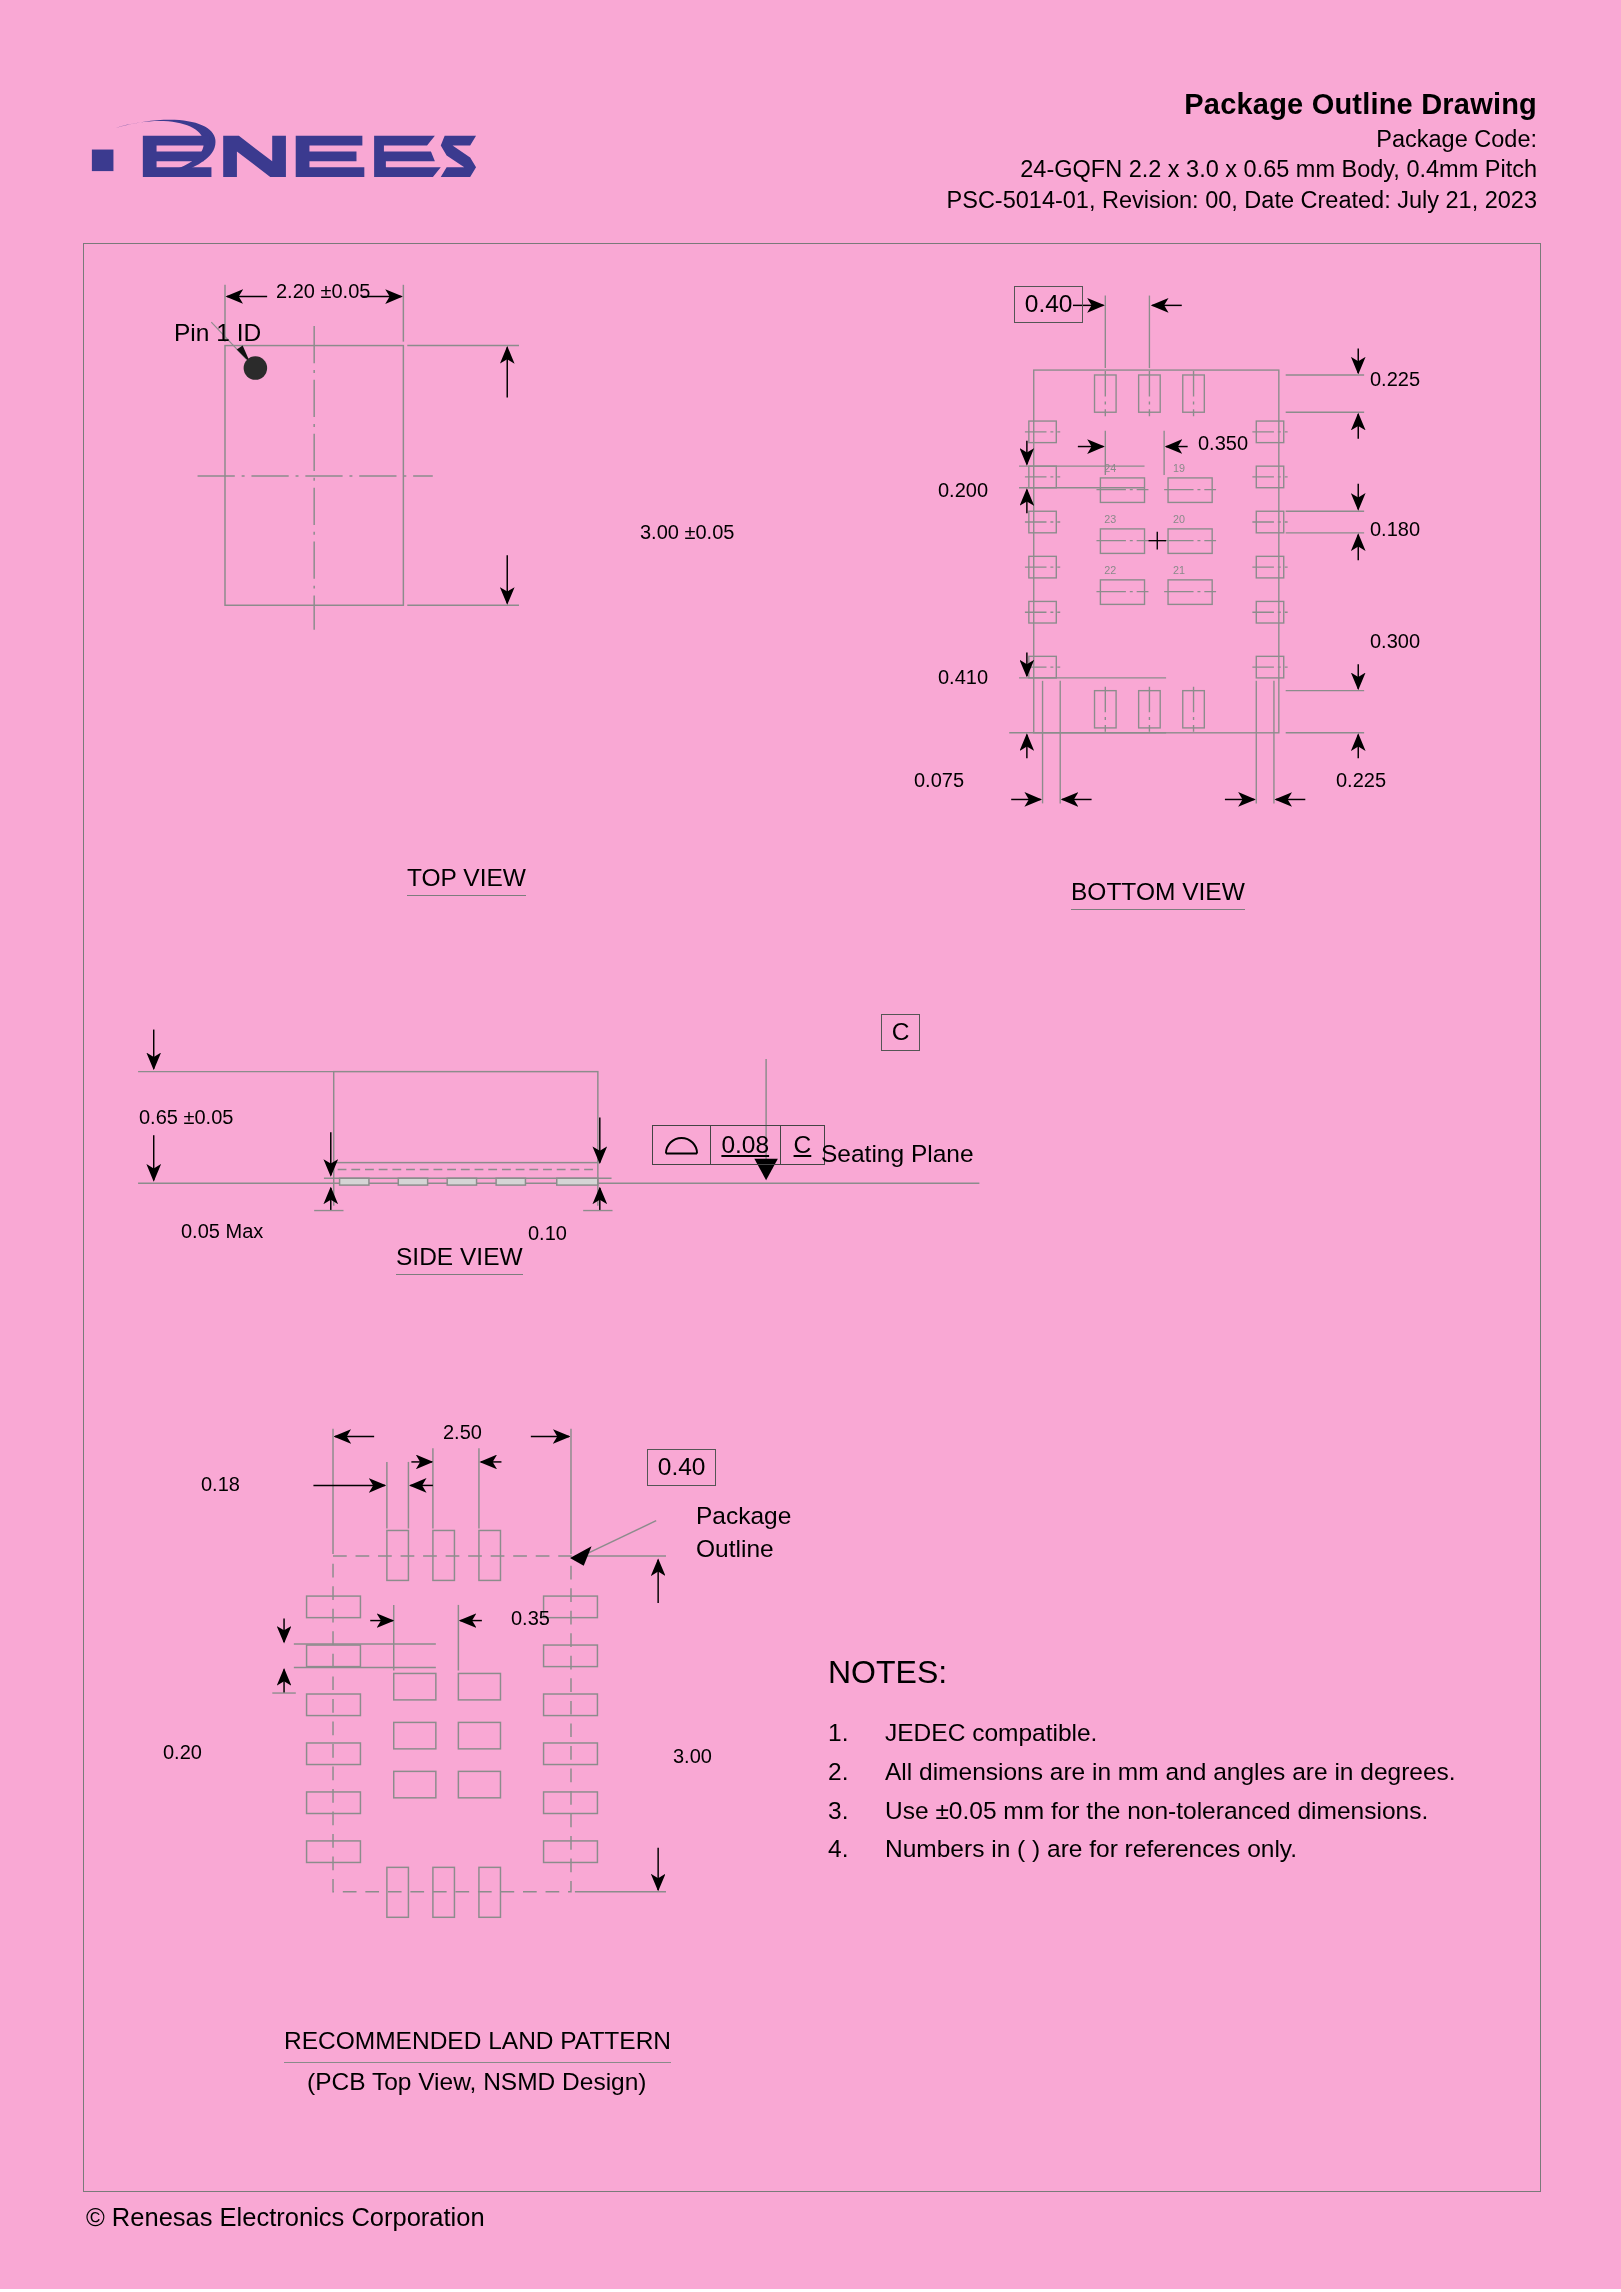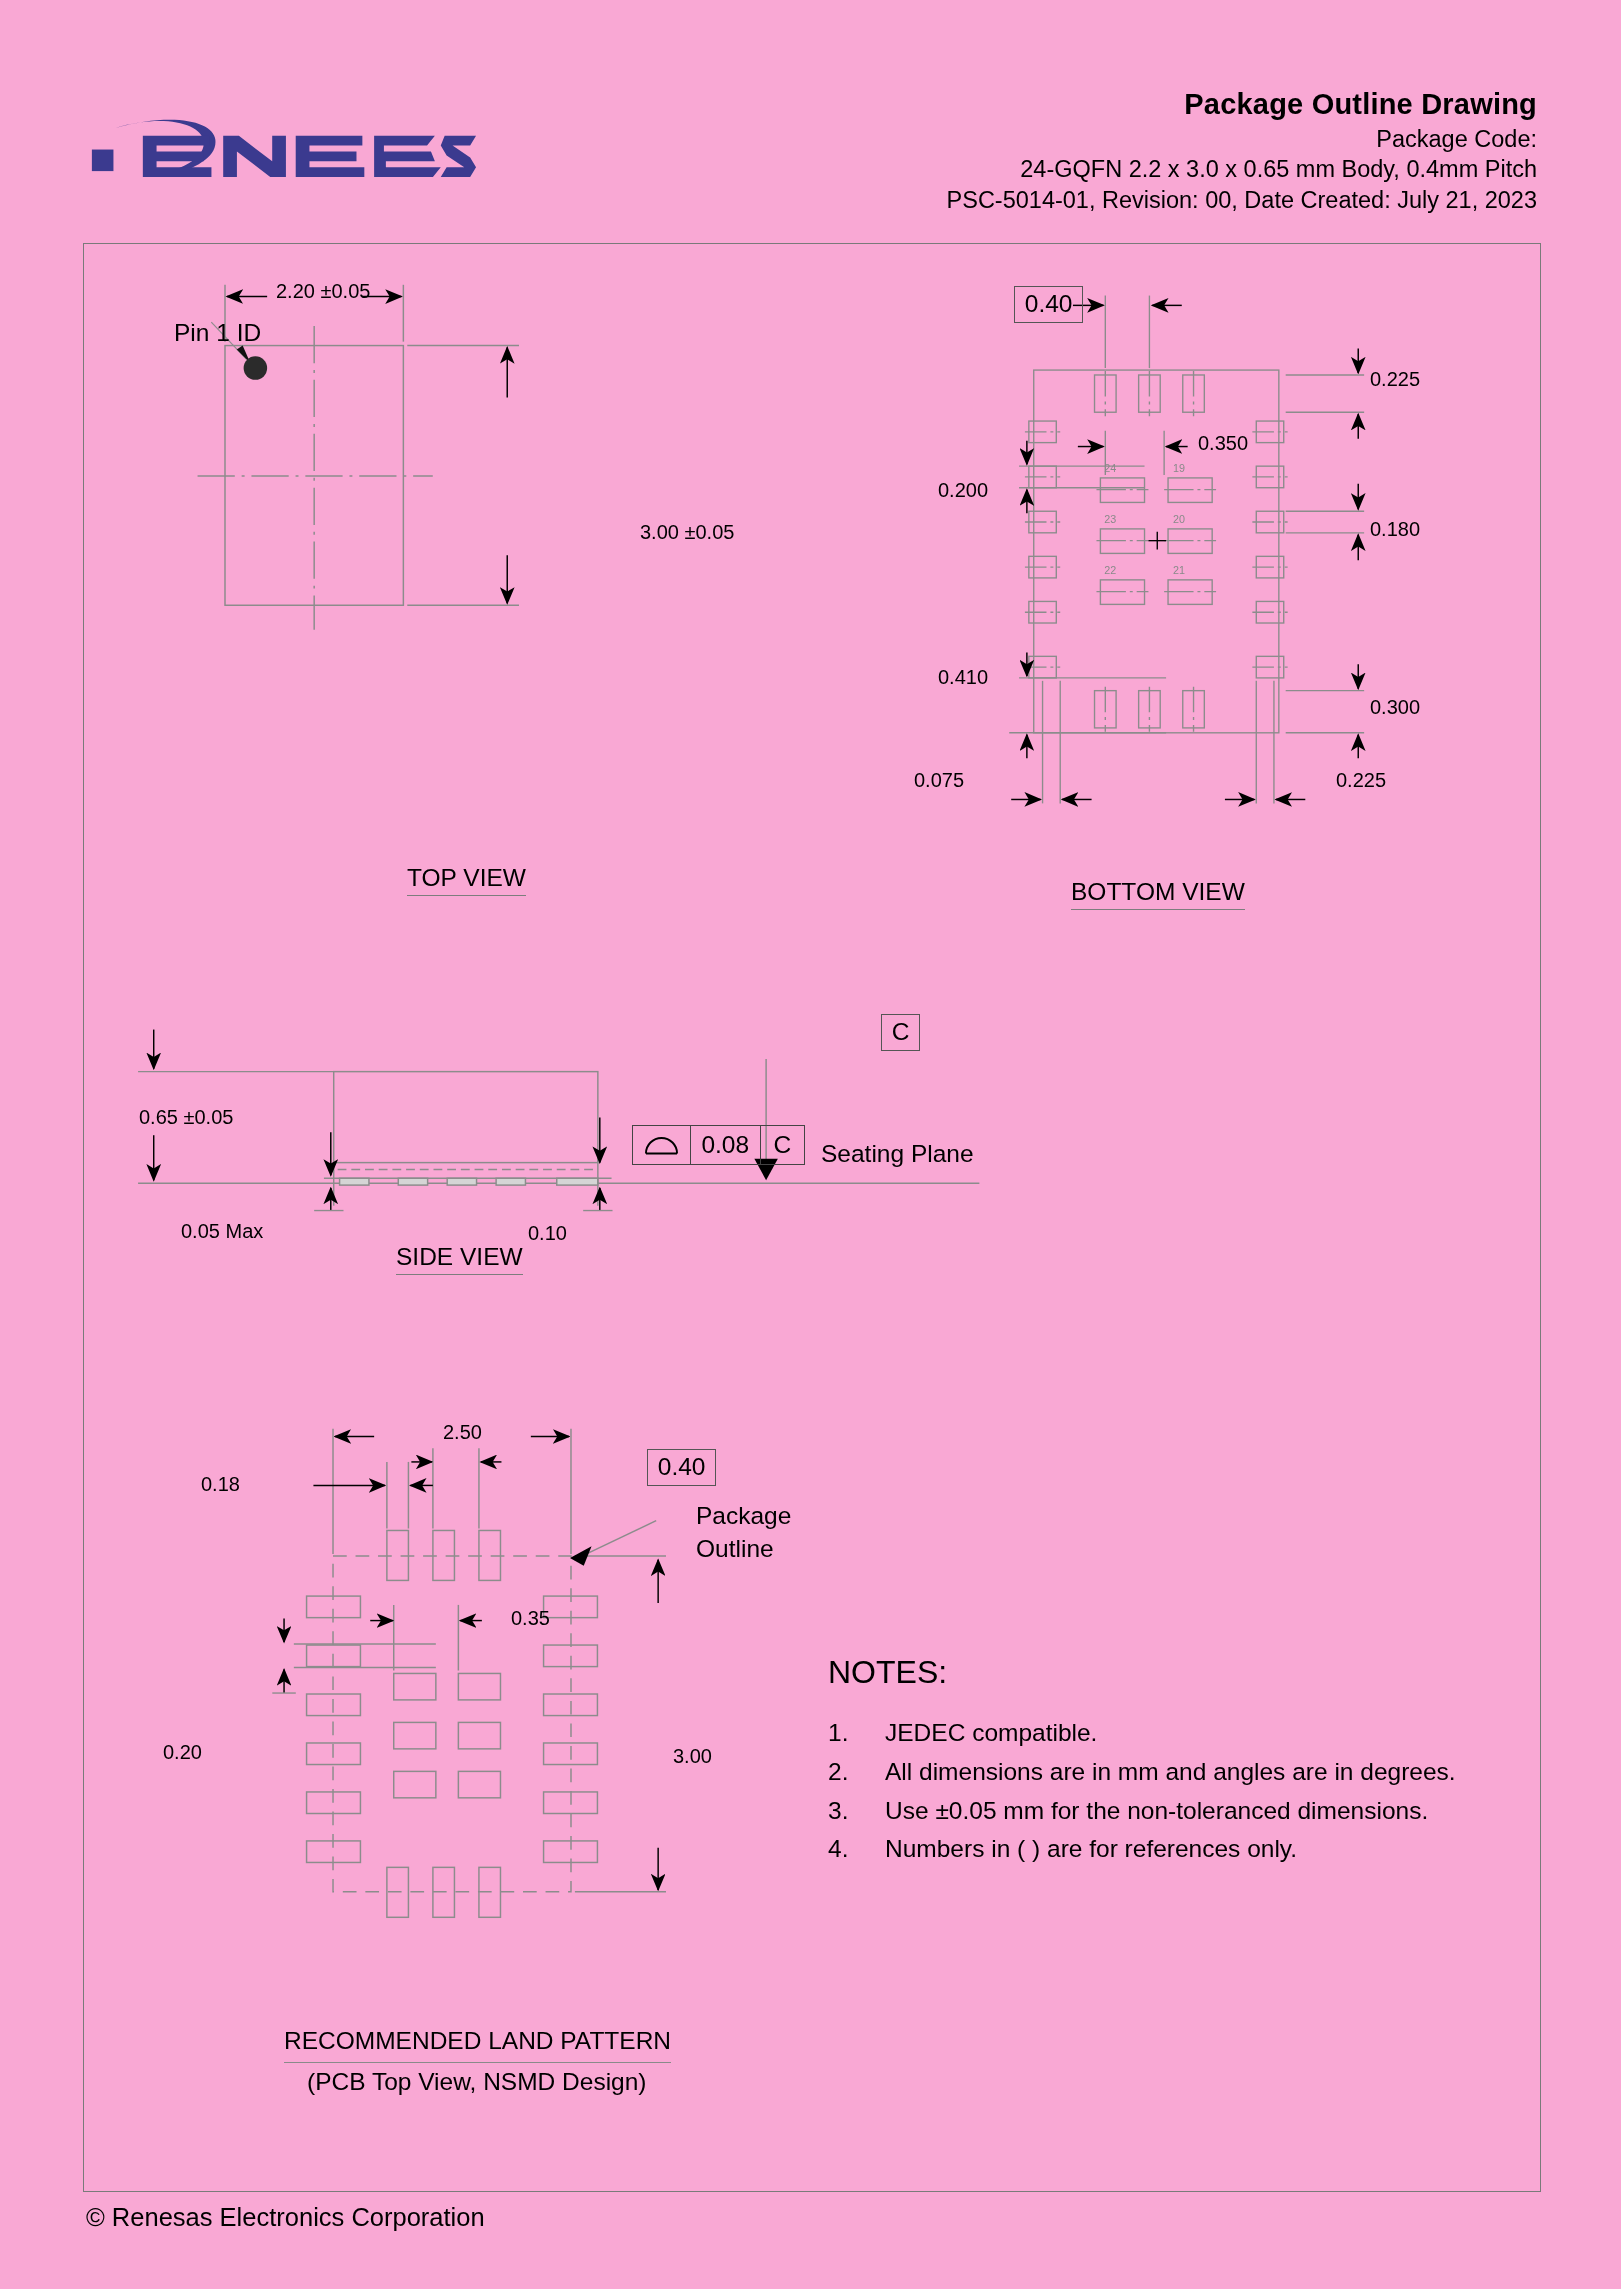"0.300" div.dimtext { top: 696px -> 630px }
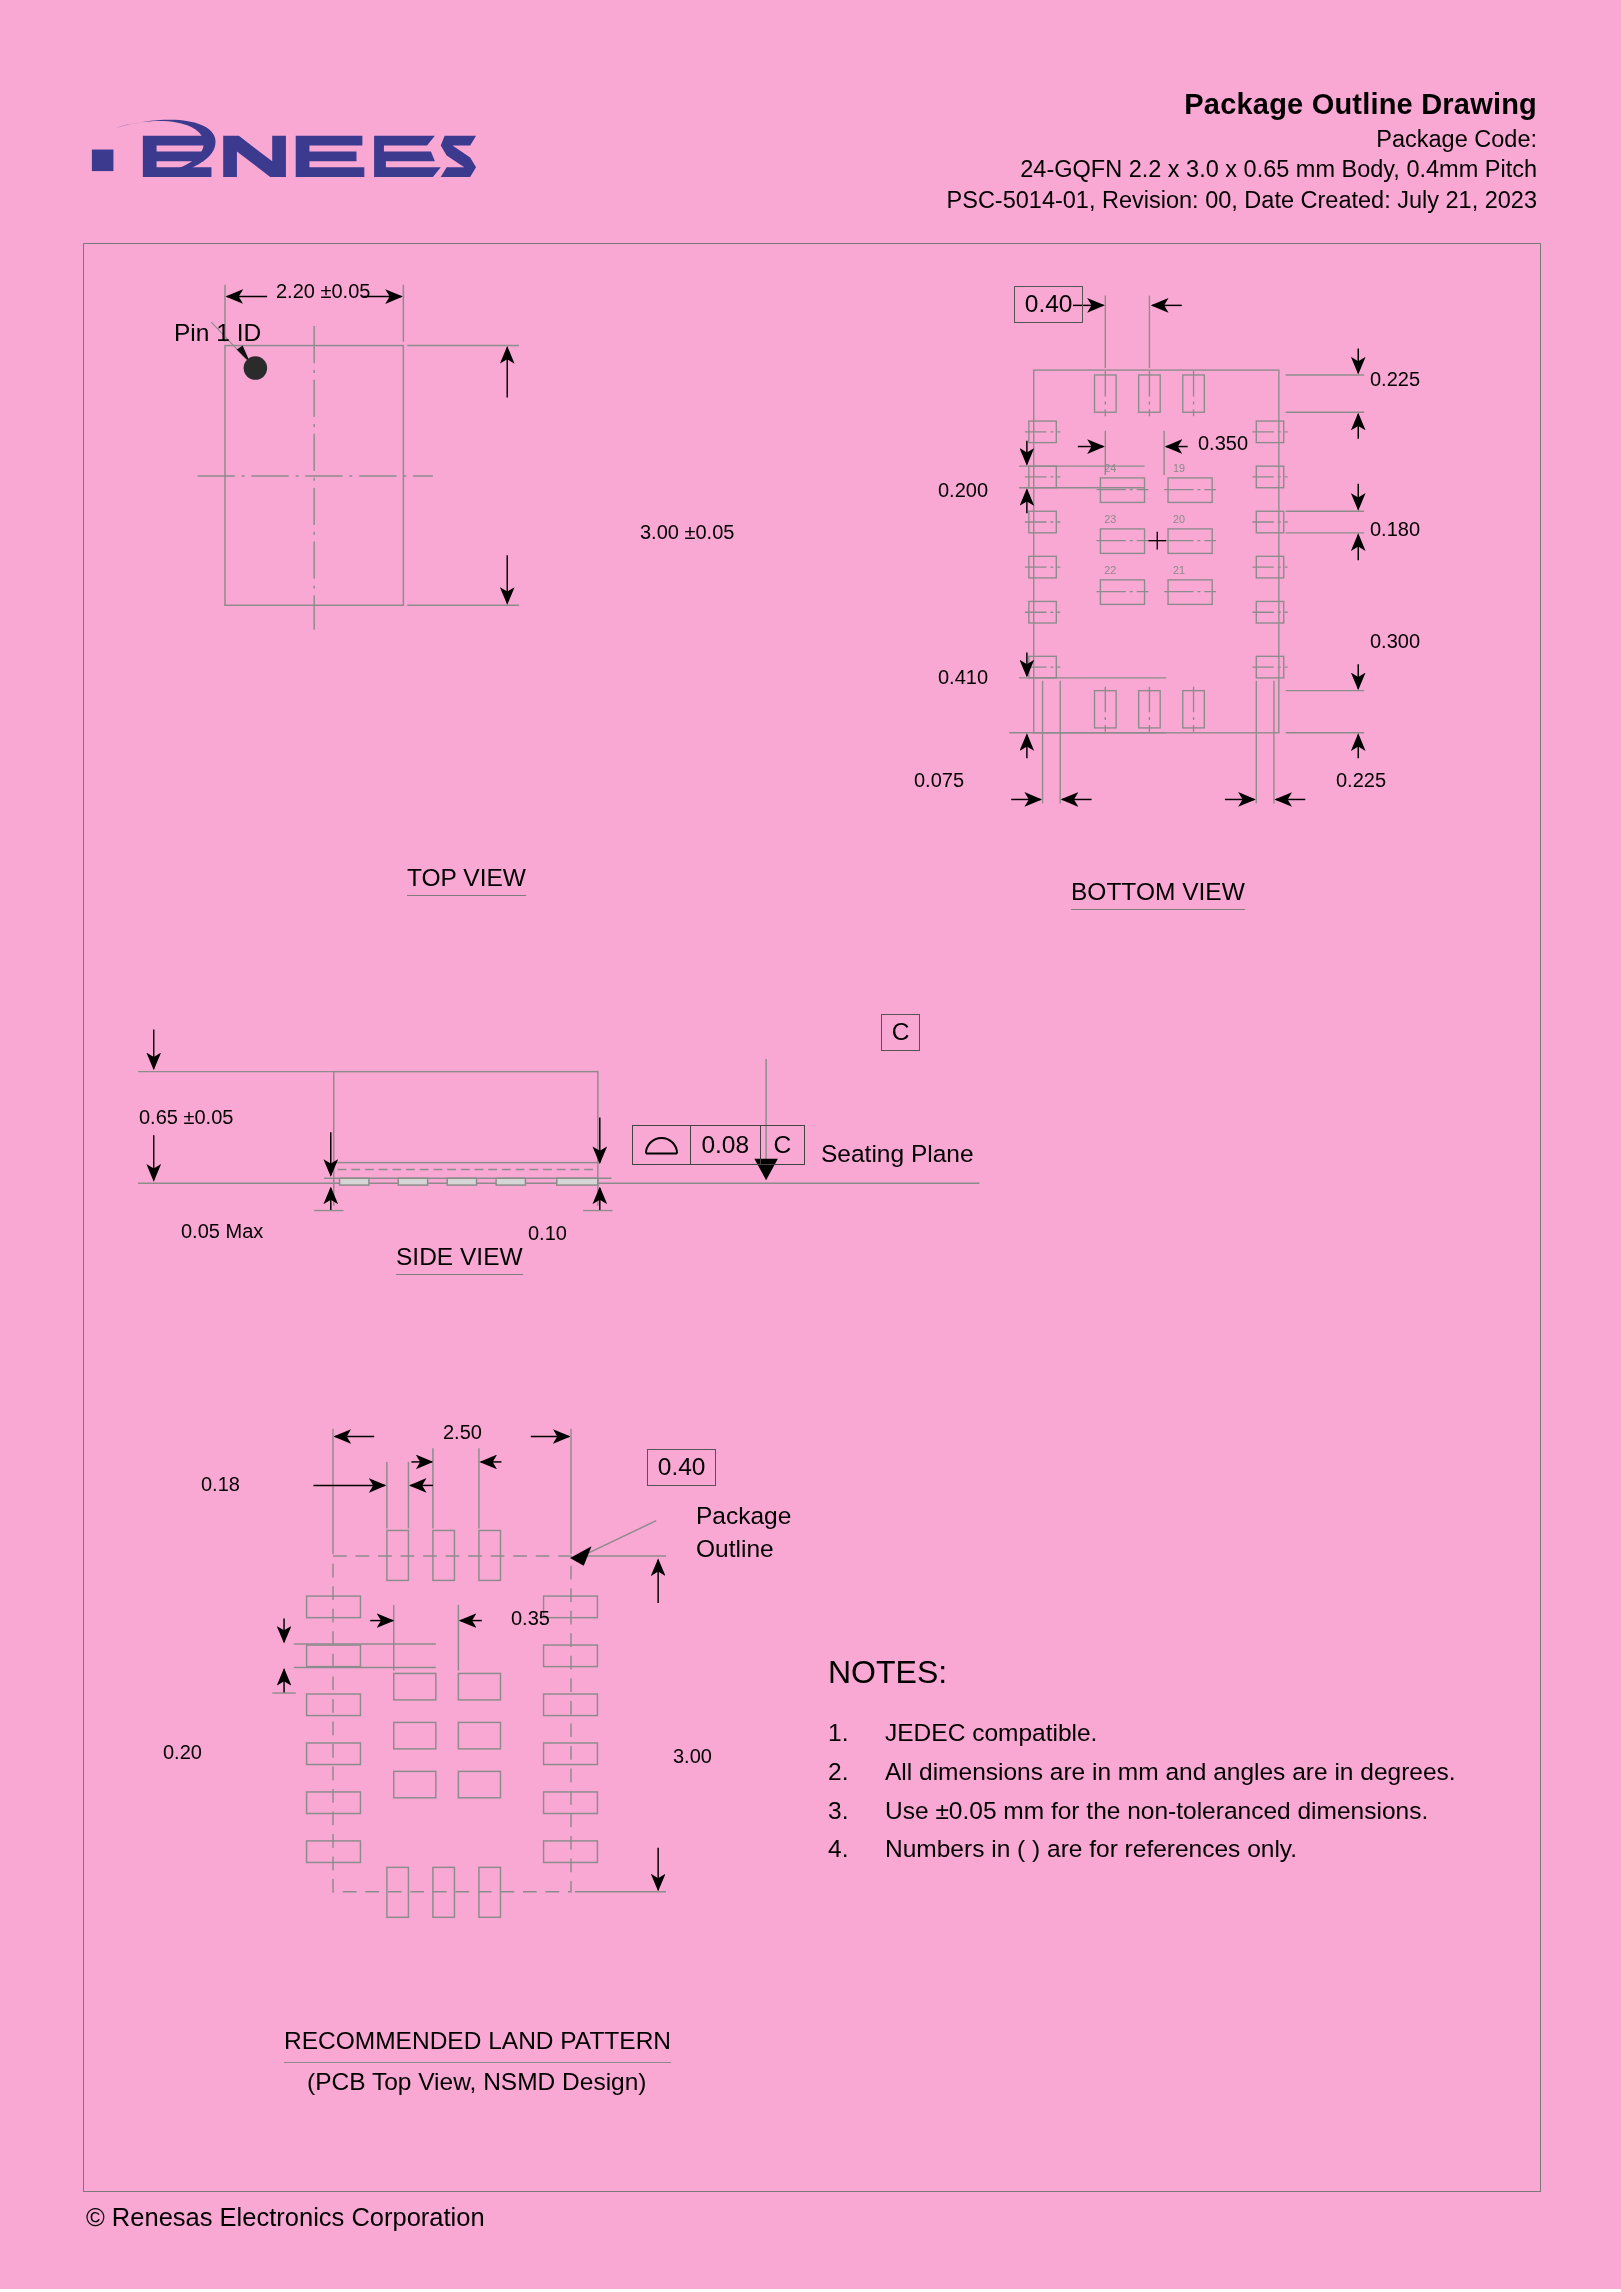"0.08" div { left: 632px -> 652px; text-decoration: none -> underline }
